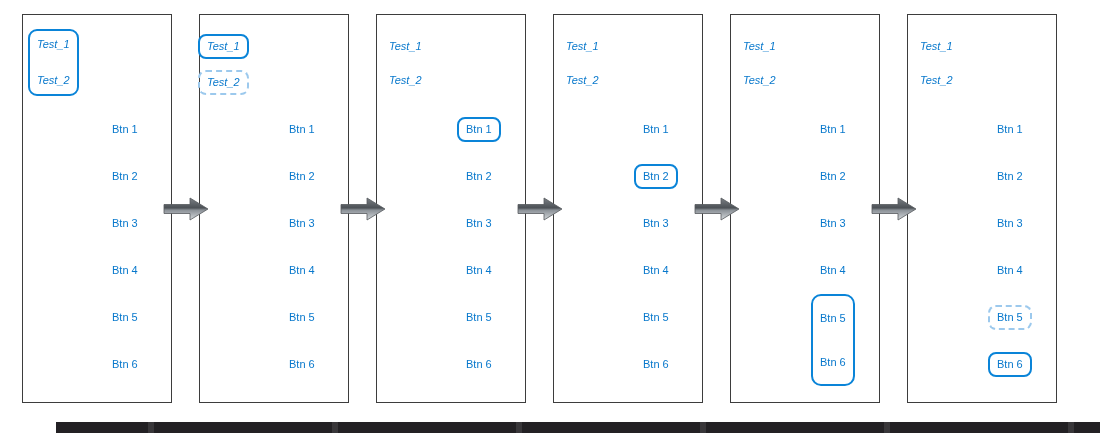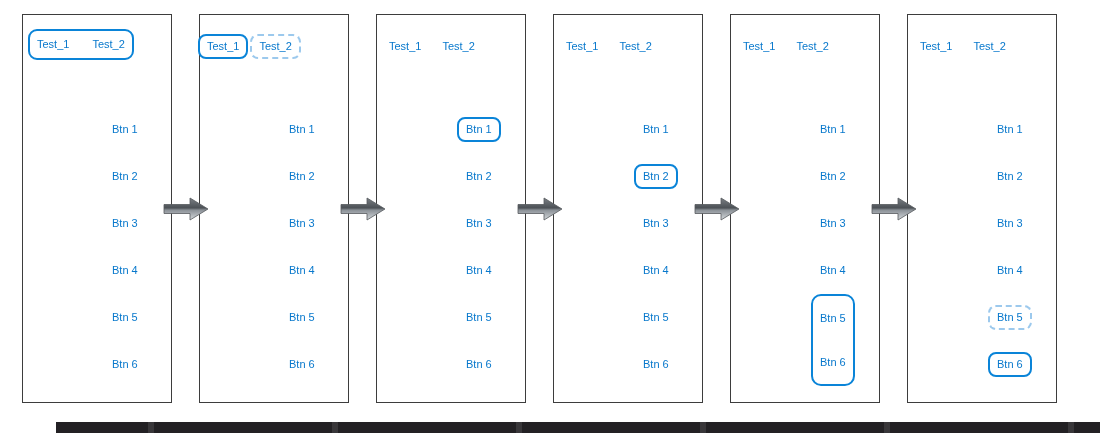"Test_1" .tests { flex-direction: row -> column; font-style: none -> italic }
